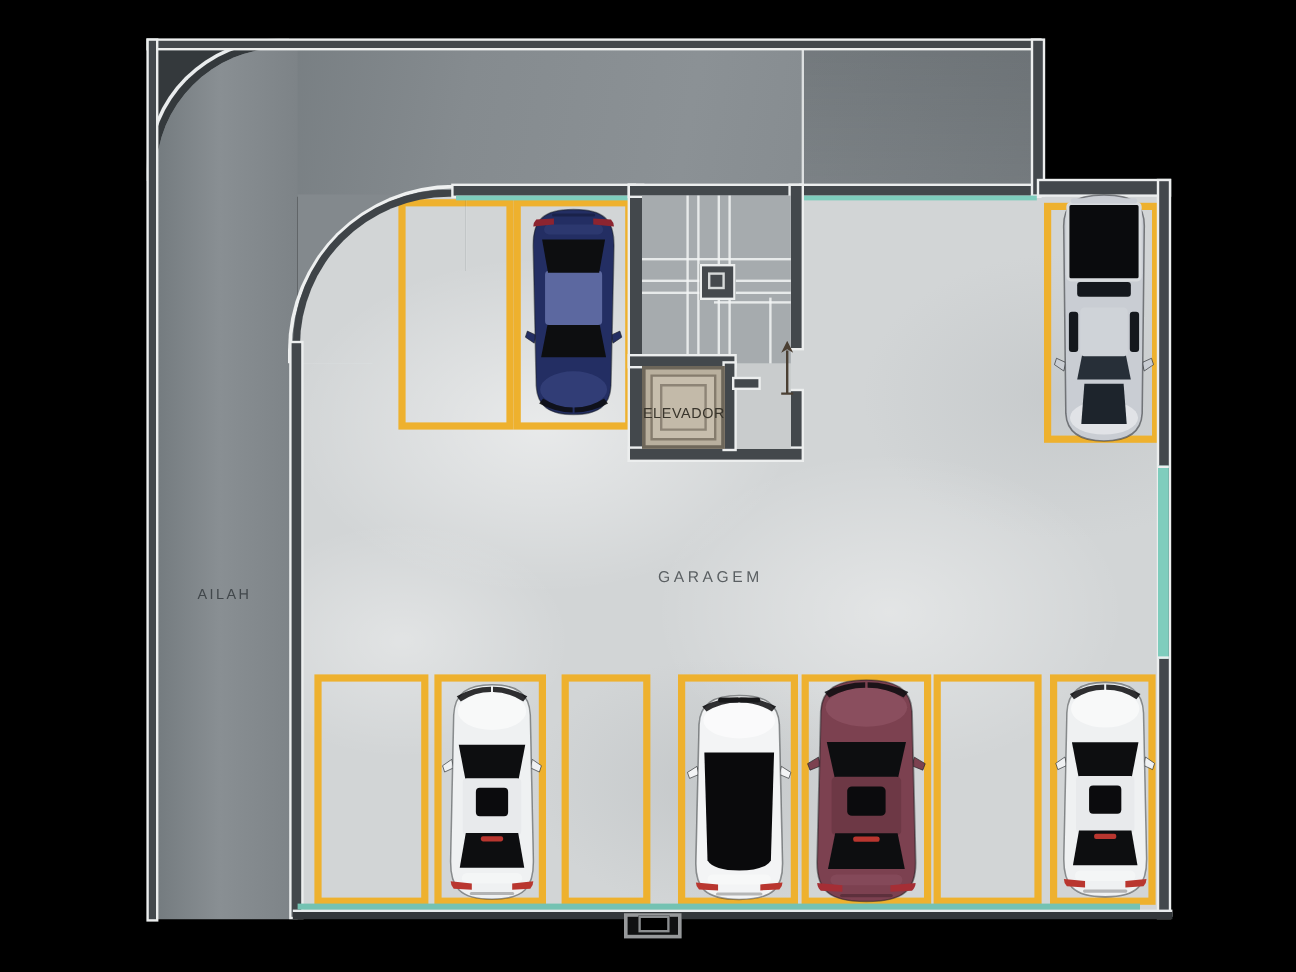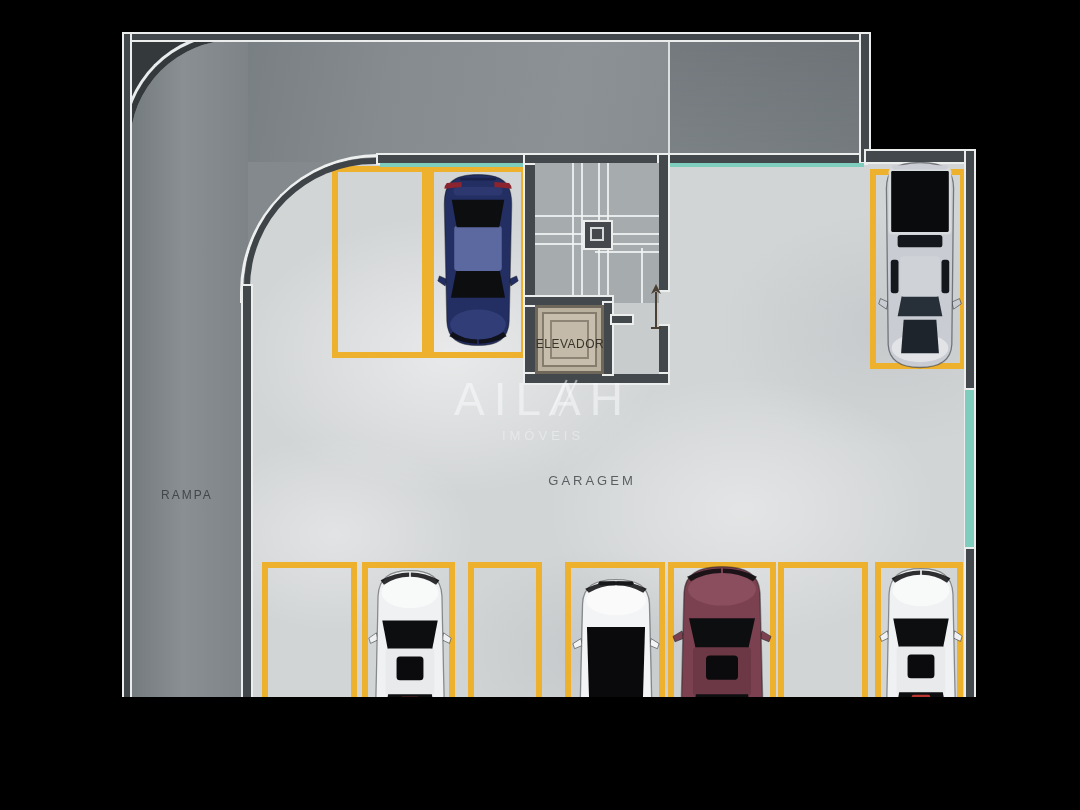"ELEVADOR" #stage { height: 697px -> 810px }
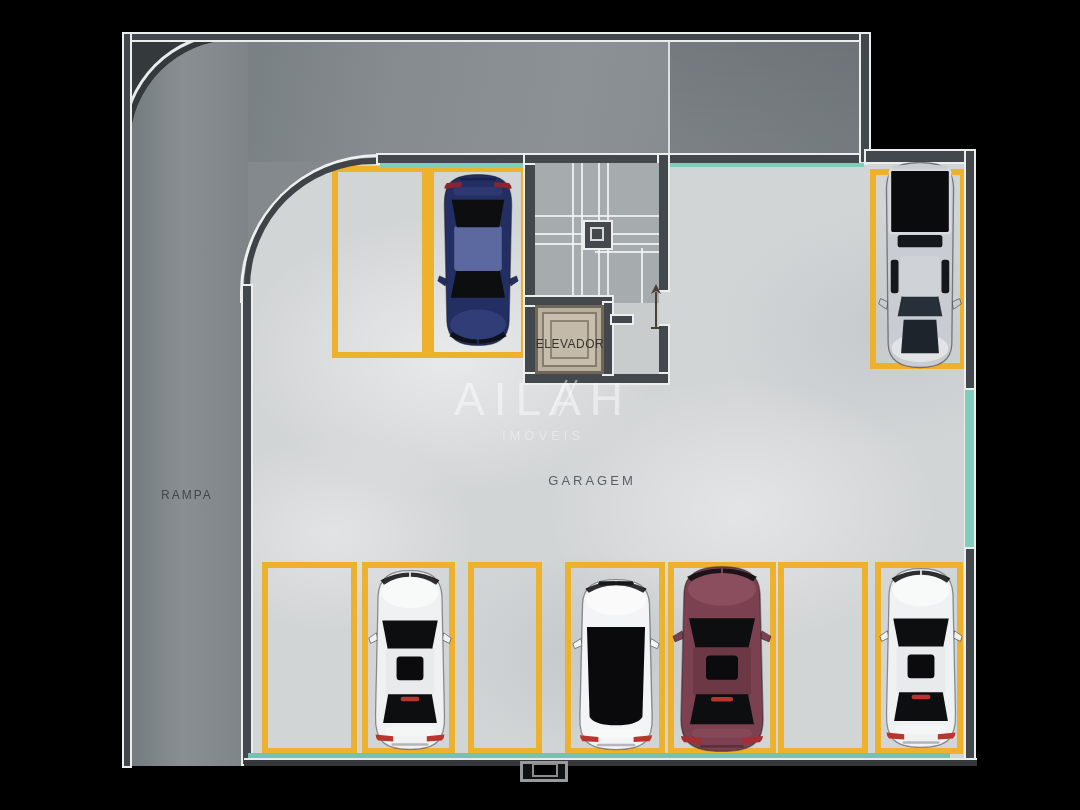"AILAH" div.abs { html: <div> <div>AILAH</div> <div></div> <div></div> <div>IMÓVEIS</div> </div> -> none }
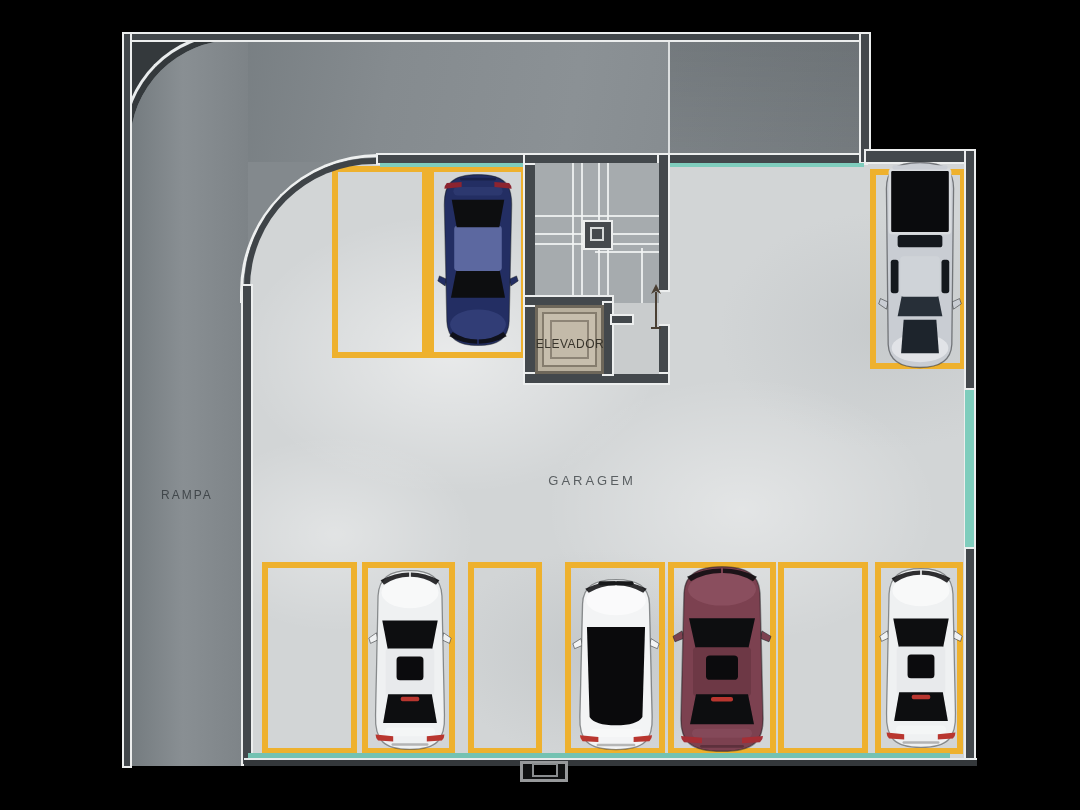"RAMPA" div.abs { text: RAMPA -> AILAH }
